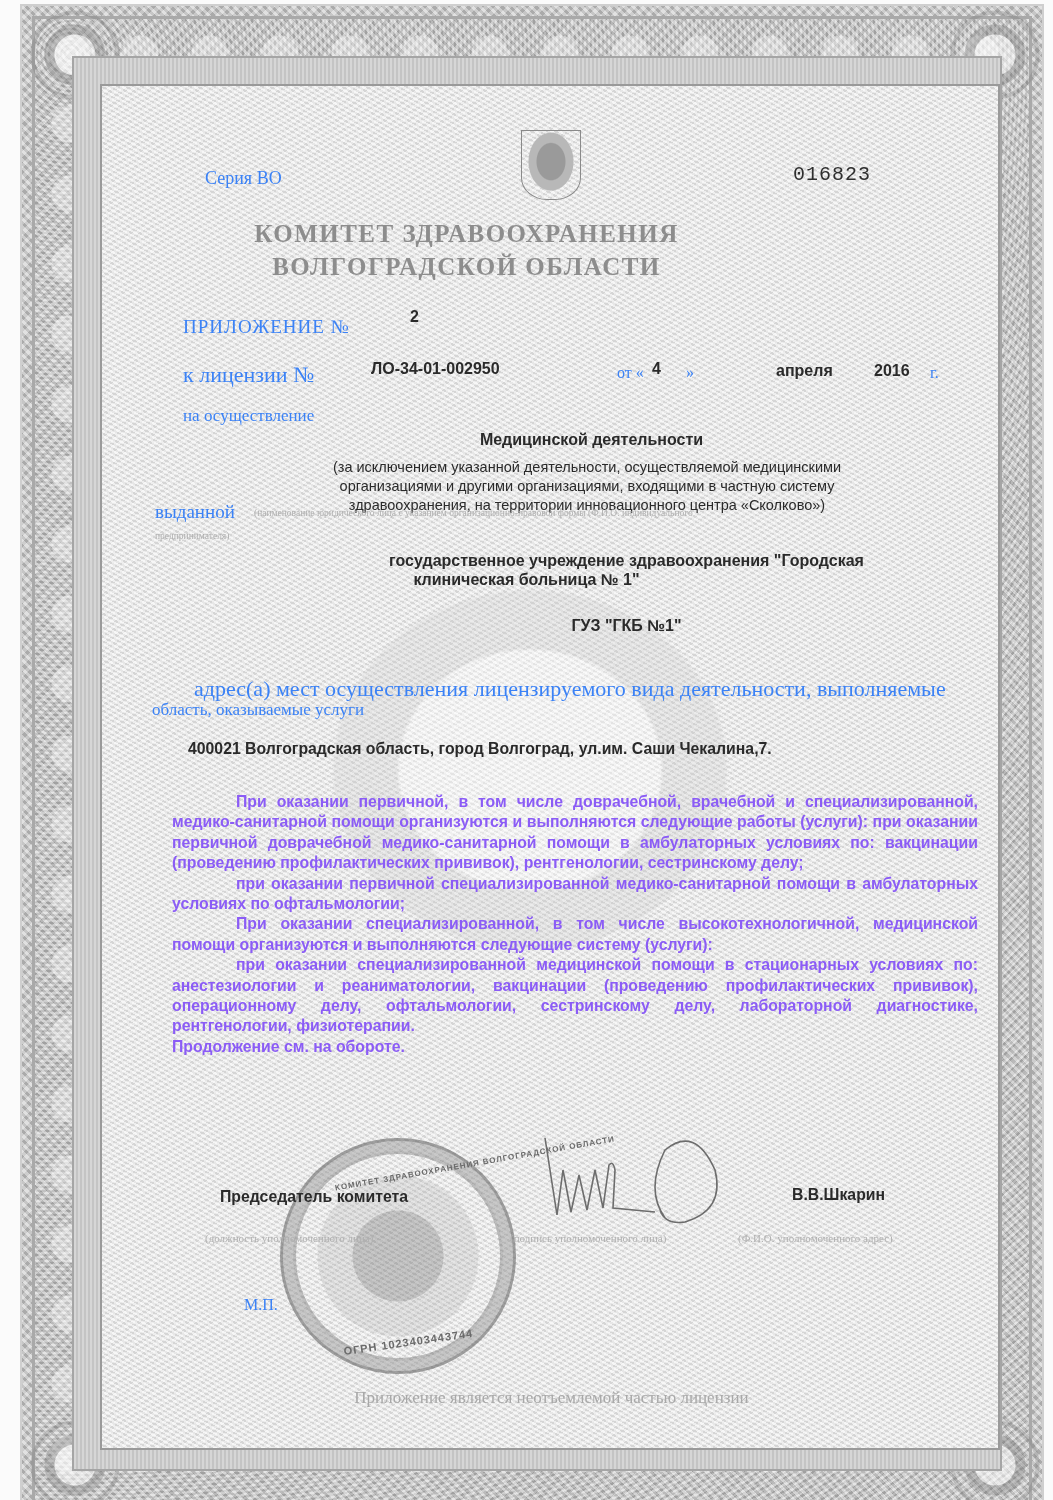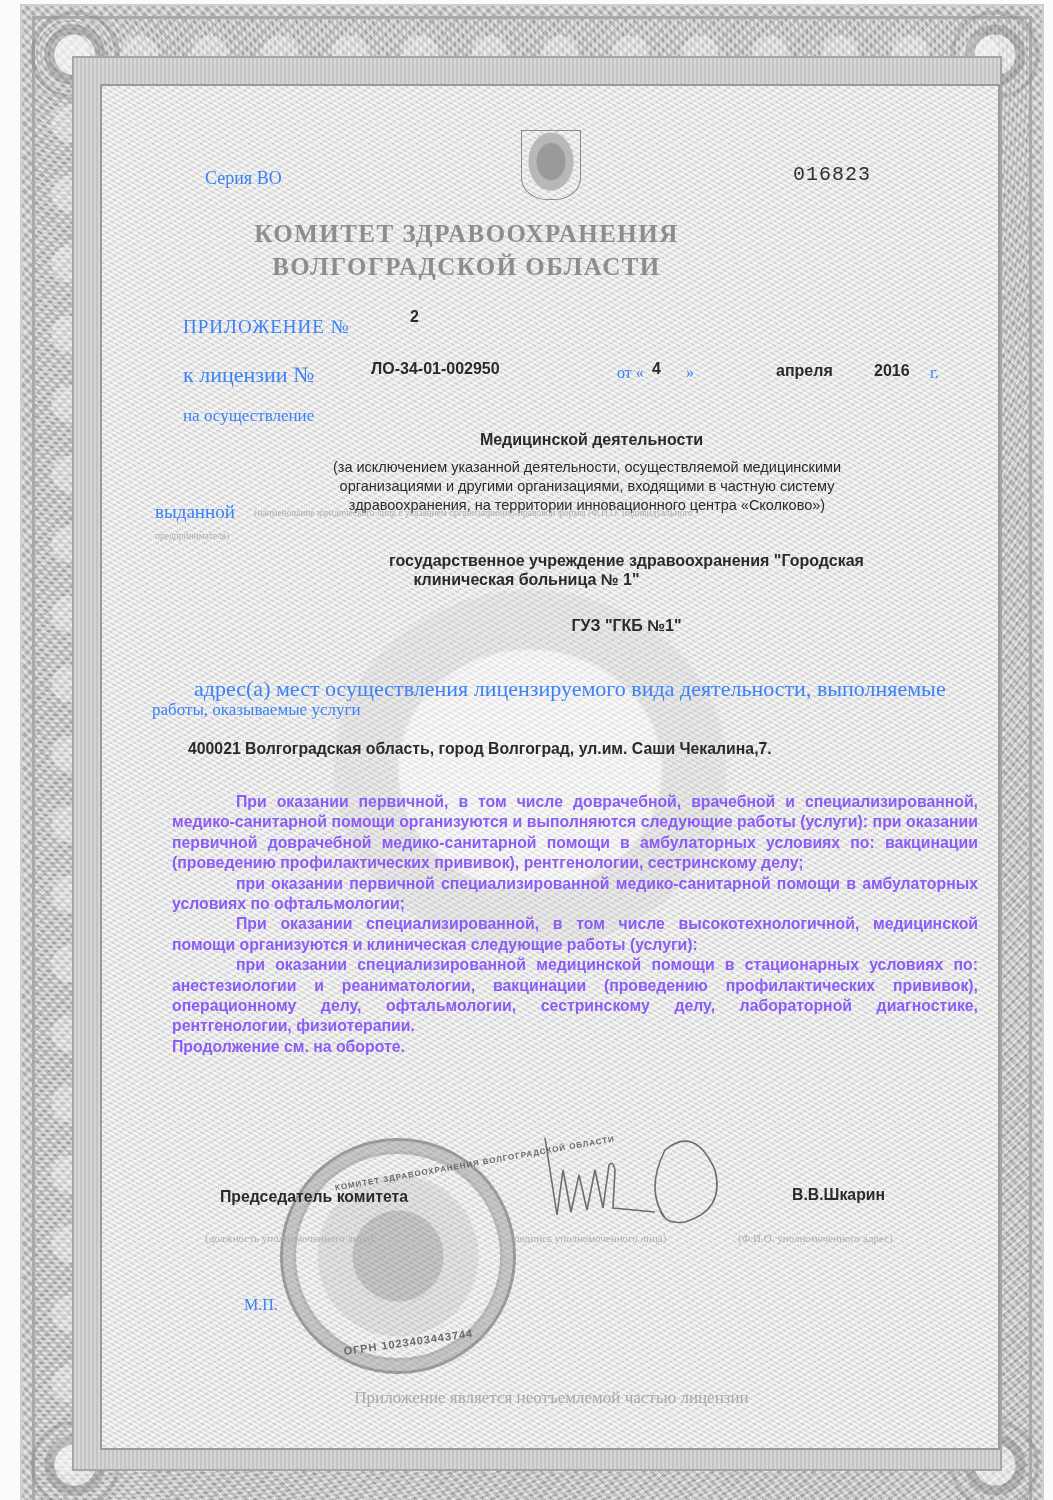"работы, оказываемые услуги" div.abs { text: работы -> область }
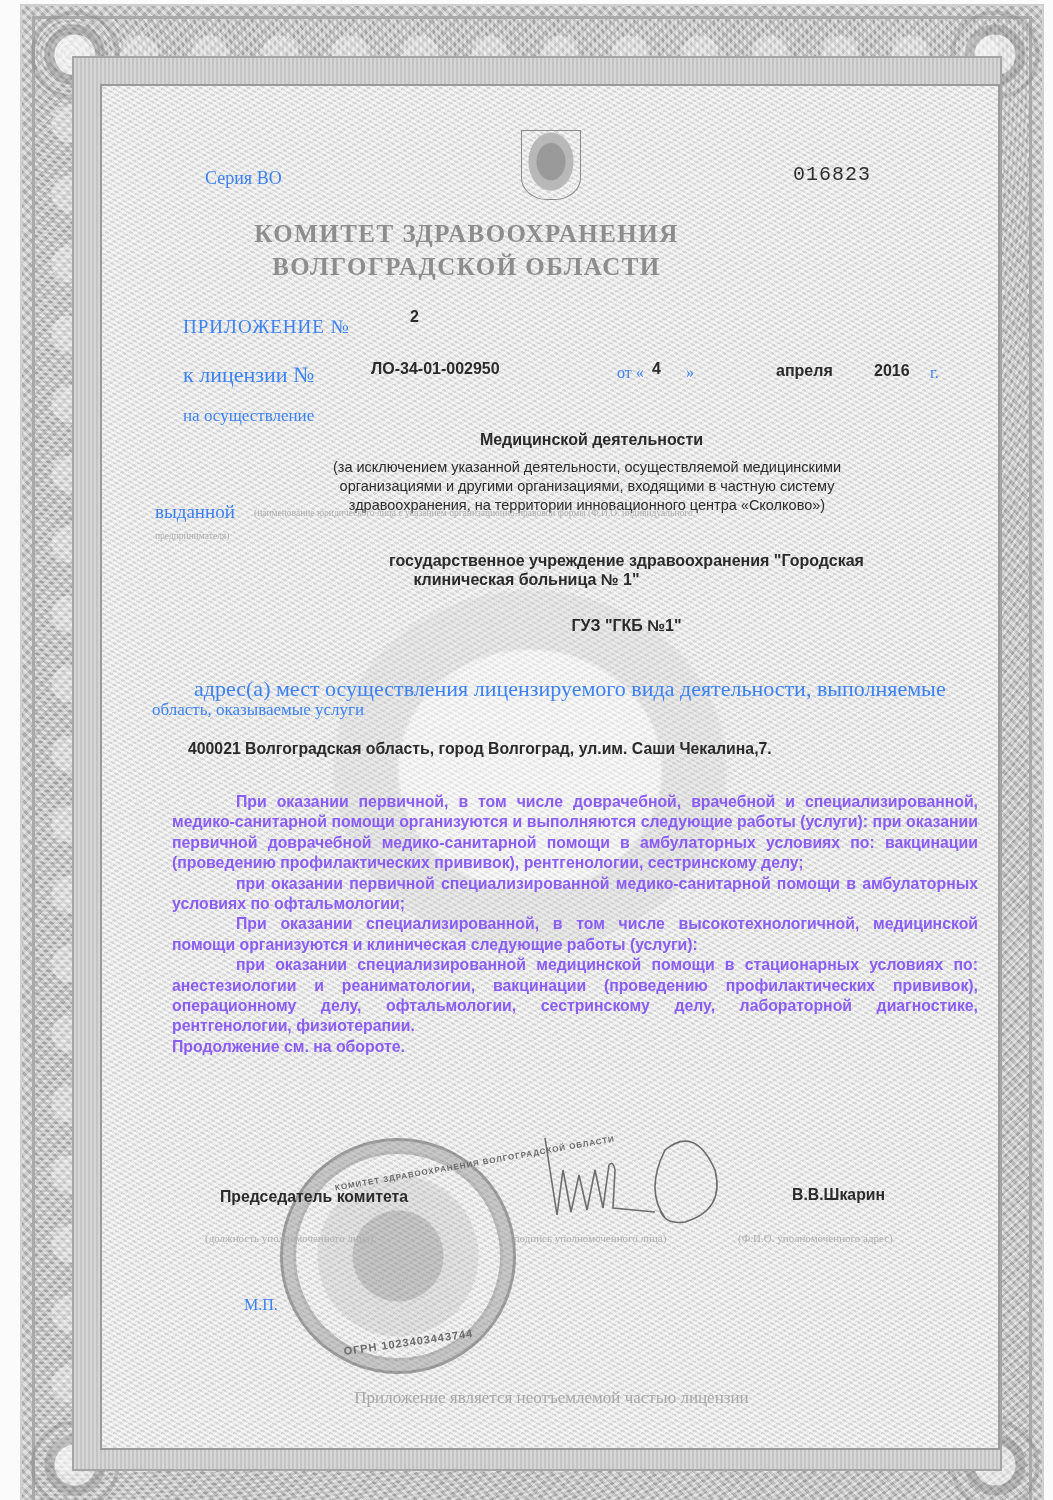"При оказании специализированной, в том" p.indent { text: клиническая следующие работы -> выполняются следующие систему }
